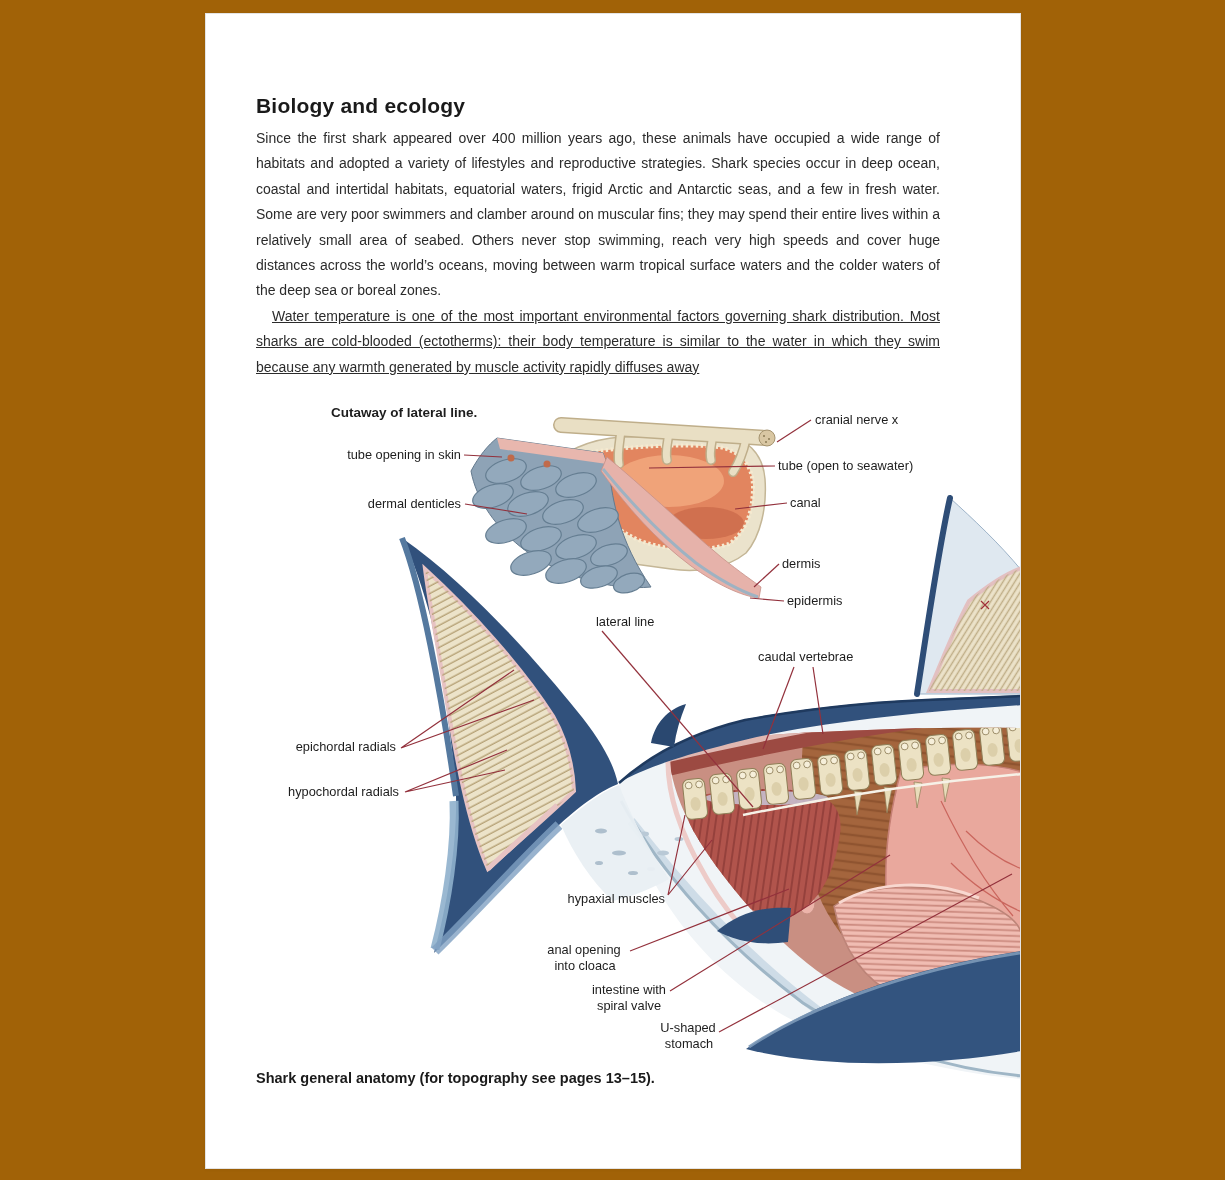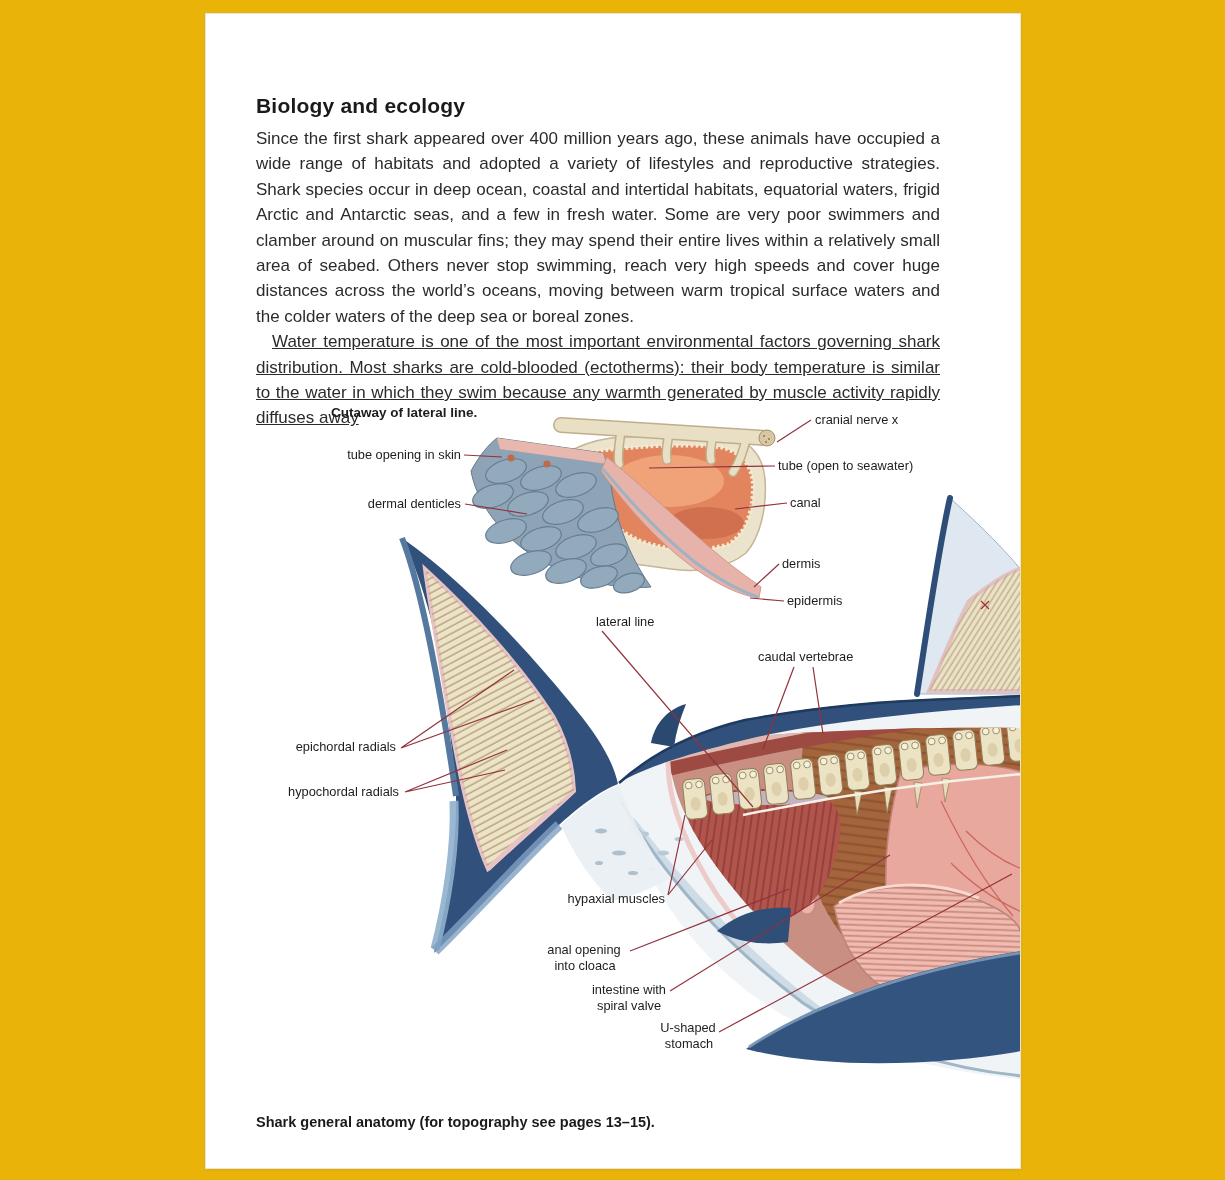"Biology and ecology" .stage { background: #eab308 -> #a16207 }
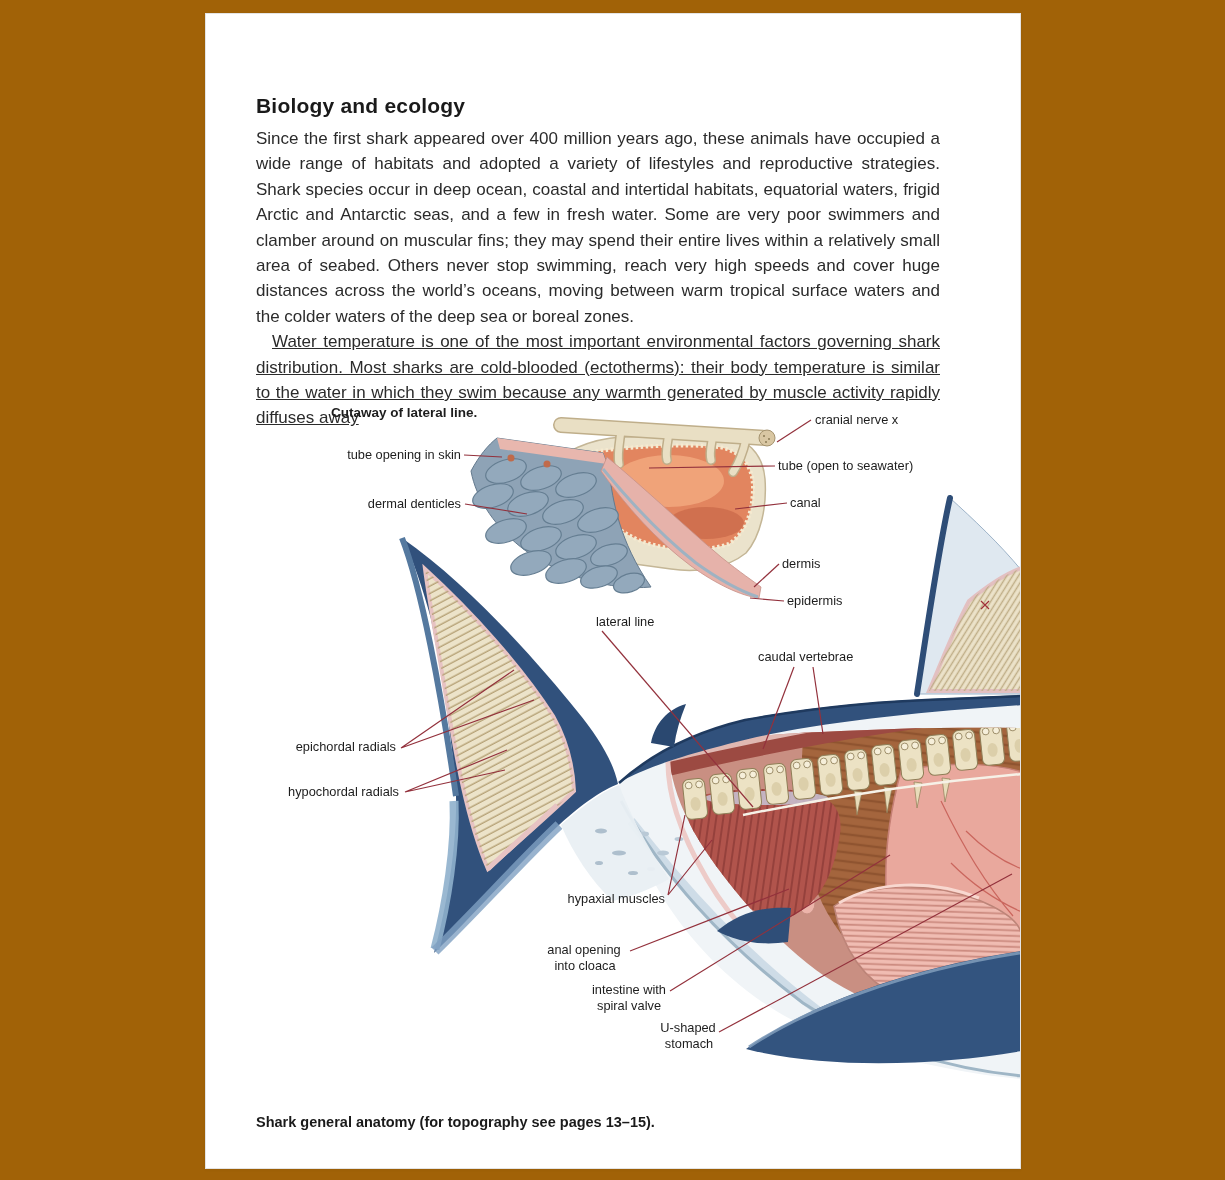"Since the first shark appeared" .bodycopy p { font-size: 17px -> 14px }
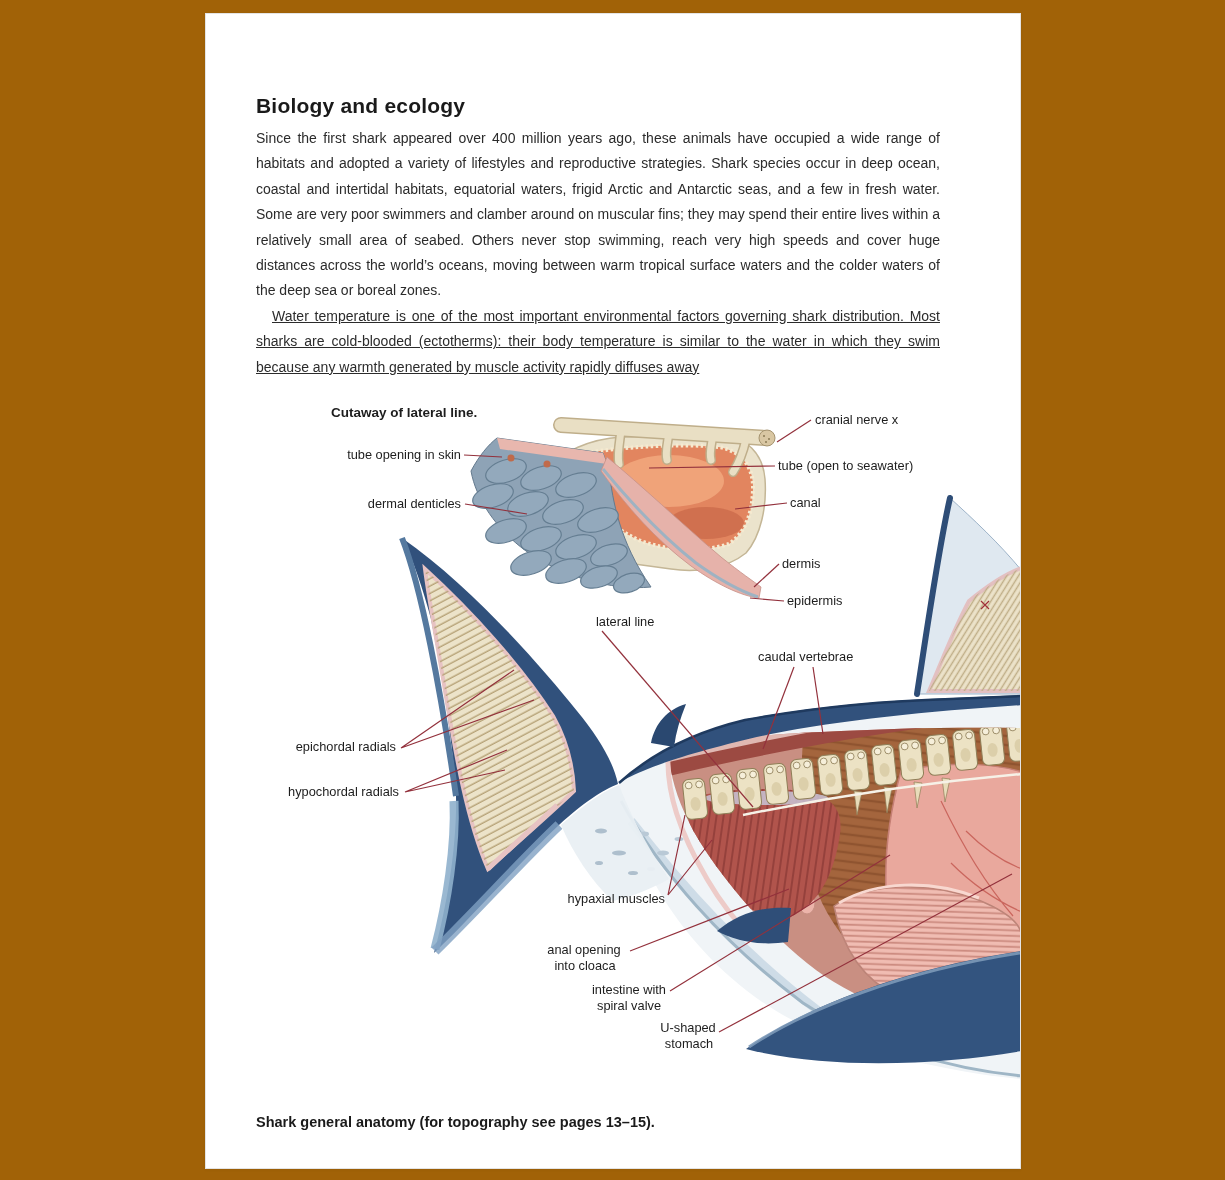"Shark general anatomy (for topography" .caption { top: 1100px -> 1056px }
